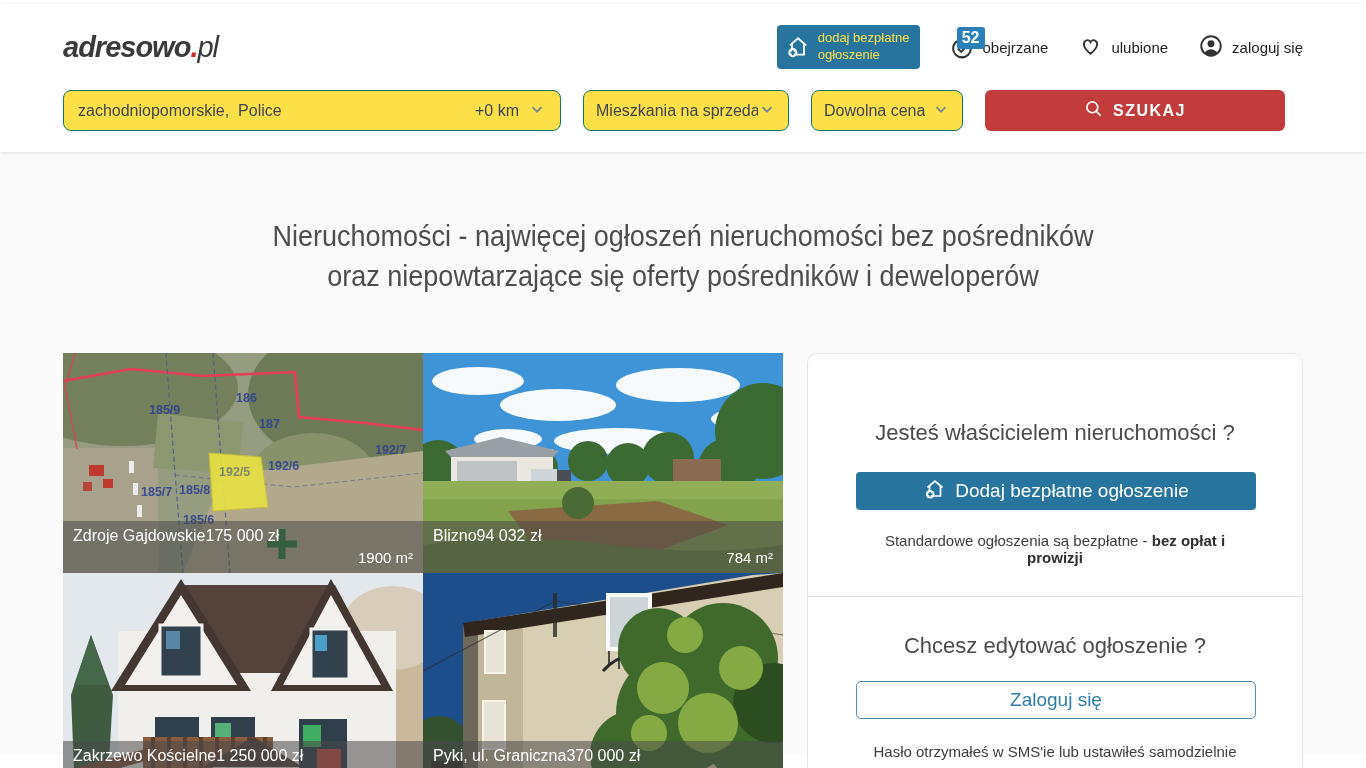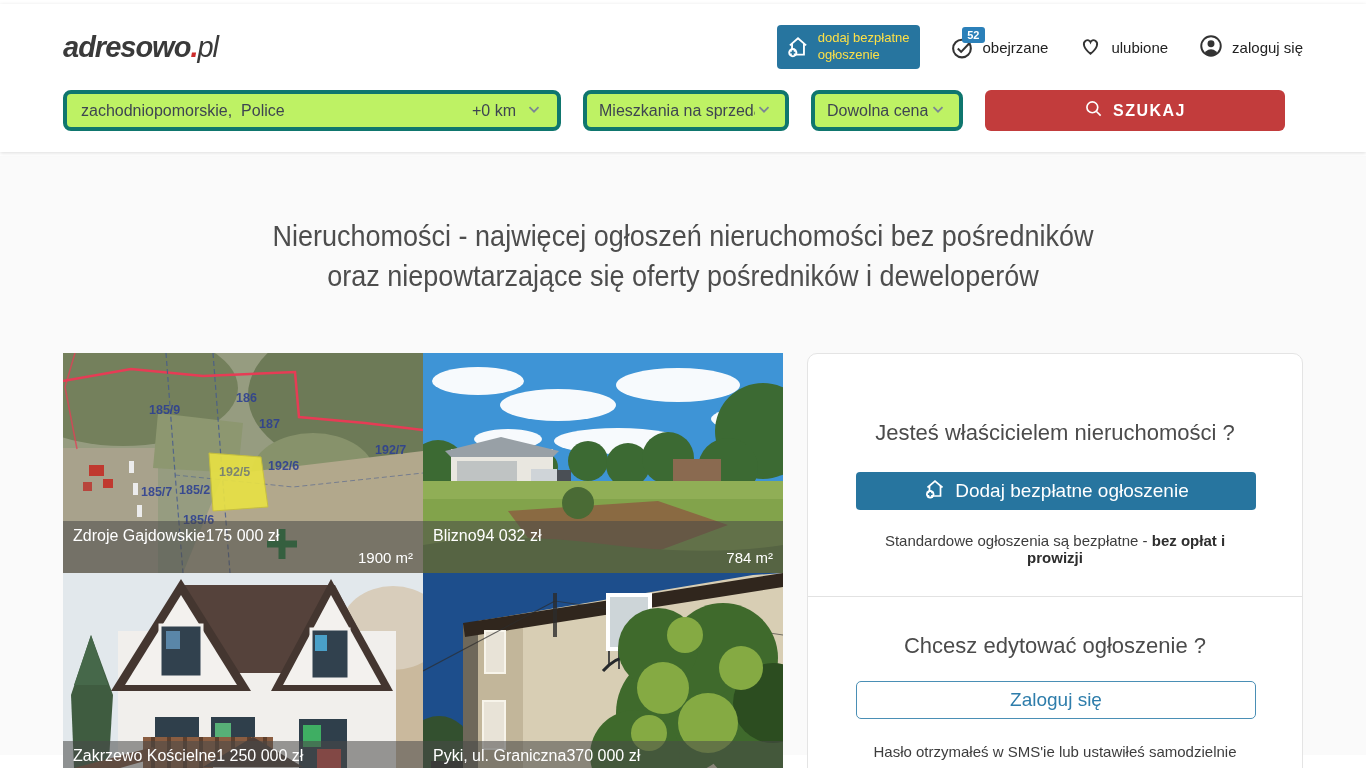"52" .badge { font-size: 11px -> 16px }
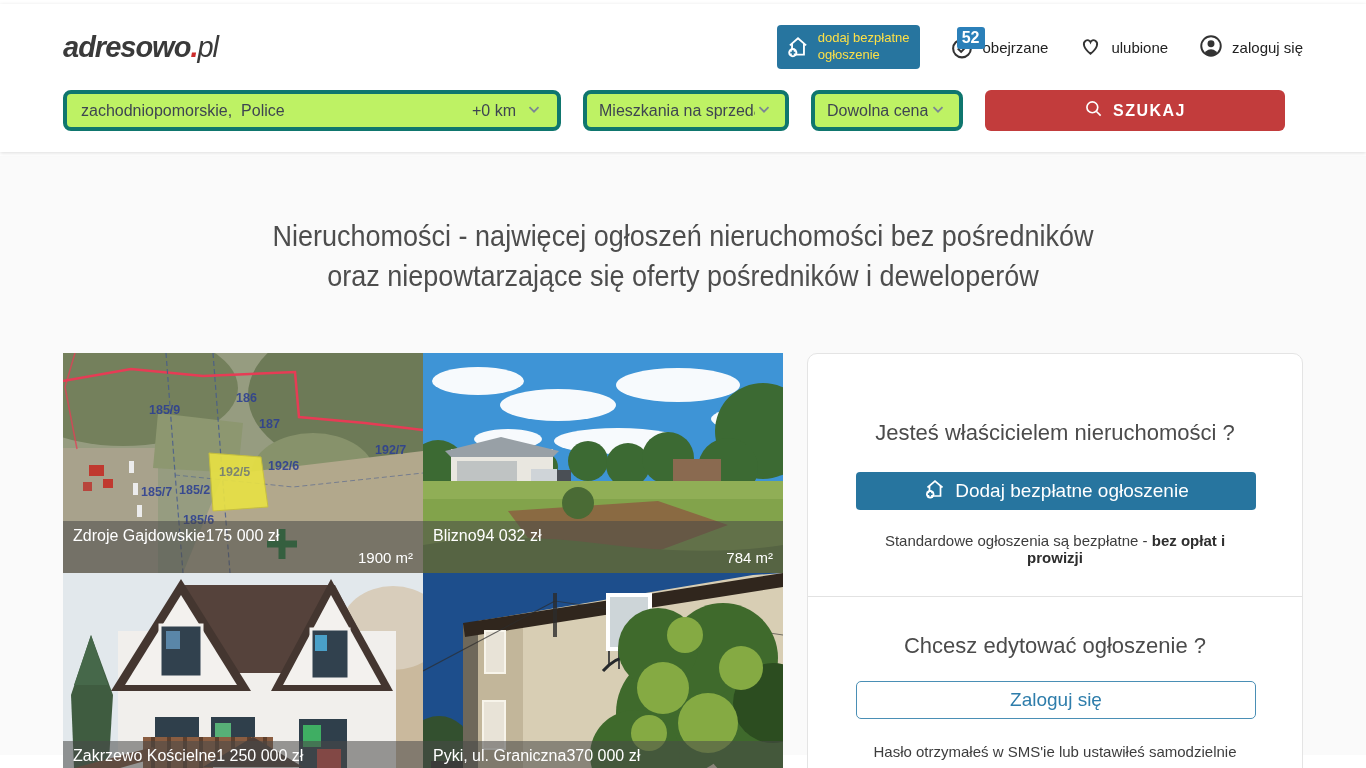"zachodniopomorskie, Police" .field { background: #bef264 -> #fde047; border: 4px solid #0f766e -> 1px solid #0f766e }
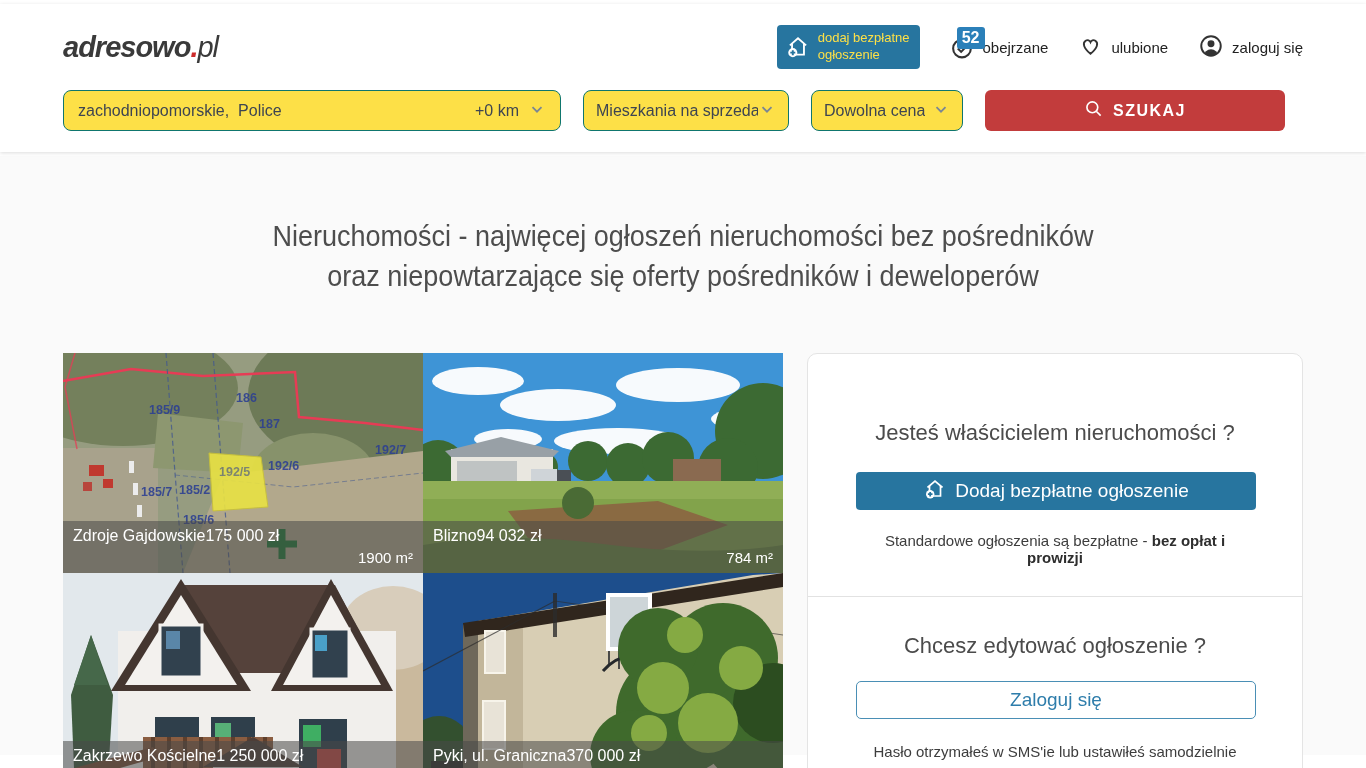"185/2" span.map-label { text: 185/2 -> 185/8 }
